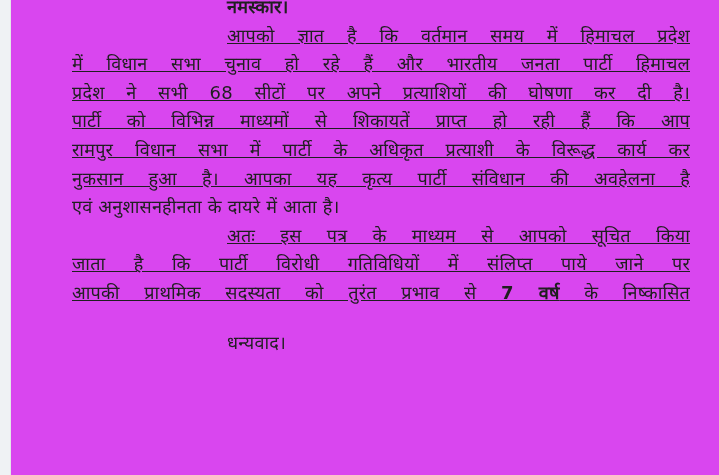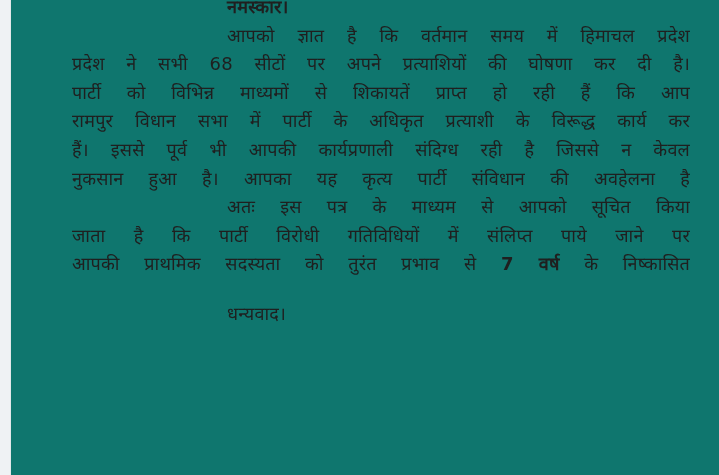"नमस्कार।" div.page { background: #0f766e -> #d946ef }
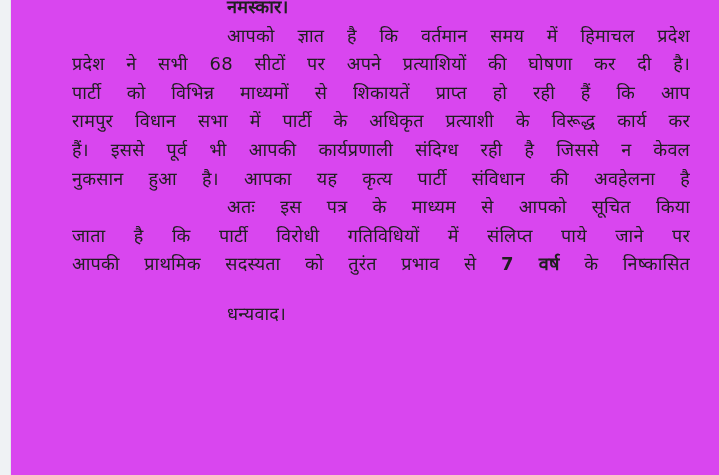"आपको ज्ञात है कि वर्तमान" .line.justify { text-decoration: none -> underline }
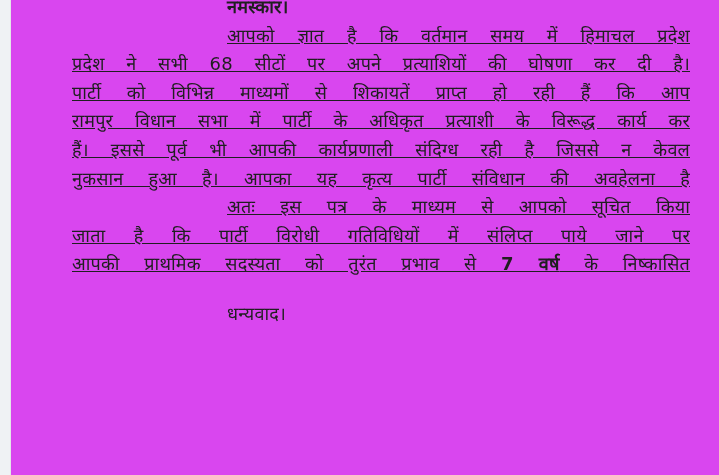"में विधान सभा चुनाव हो" div.line { html: none -> <div><span>में विधान सभा चुनाव हो रहे हैं और भारतीय जनता पार्टी हिमाचल</span></div> }
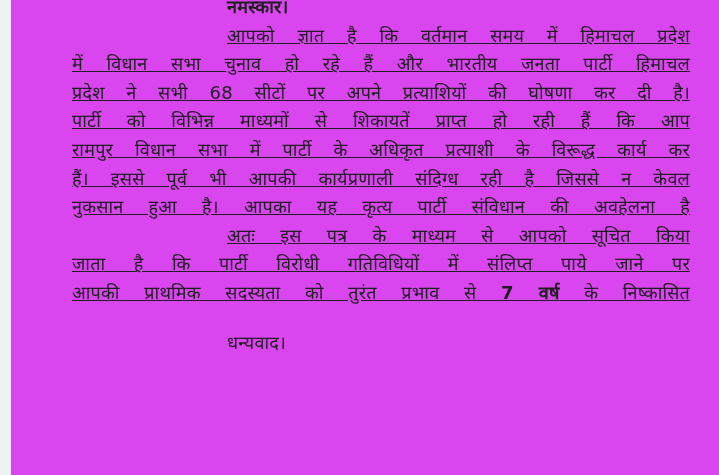"हैं। इससे पूर्व भी आपकी" div.line { html: <div><span>हैं। इससे पूर्व भी आपकी कार्यप्रणाली संदिग्ध रही है जिससे न केवल</span></div> -> none }
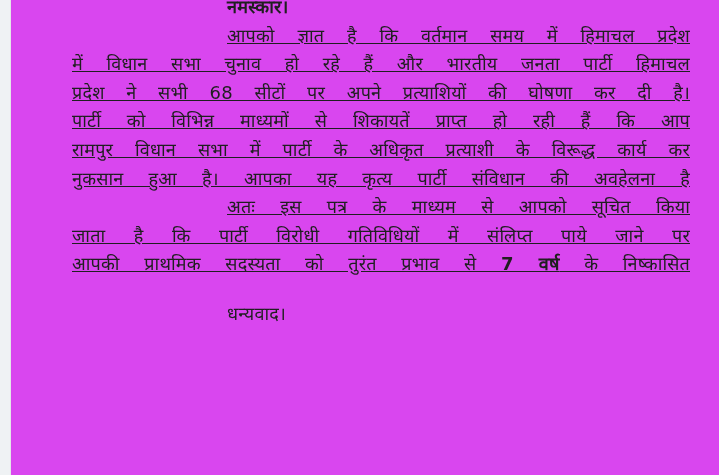"एवं अनुशासनहीनता के दायरे में" div.line { html: none -> <div><span>एवं अनुशासनहीनता के दायरे में आता है।</span></div> }
